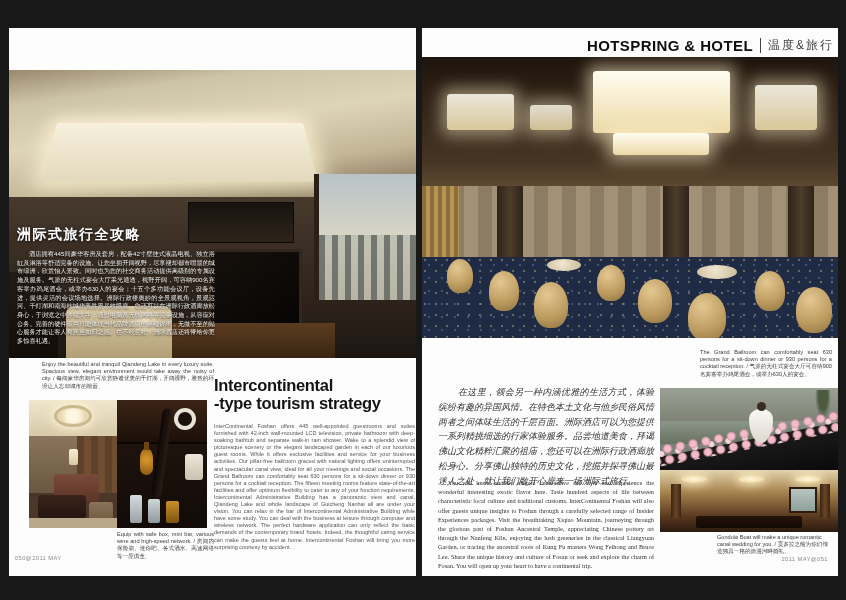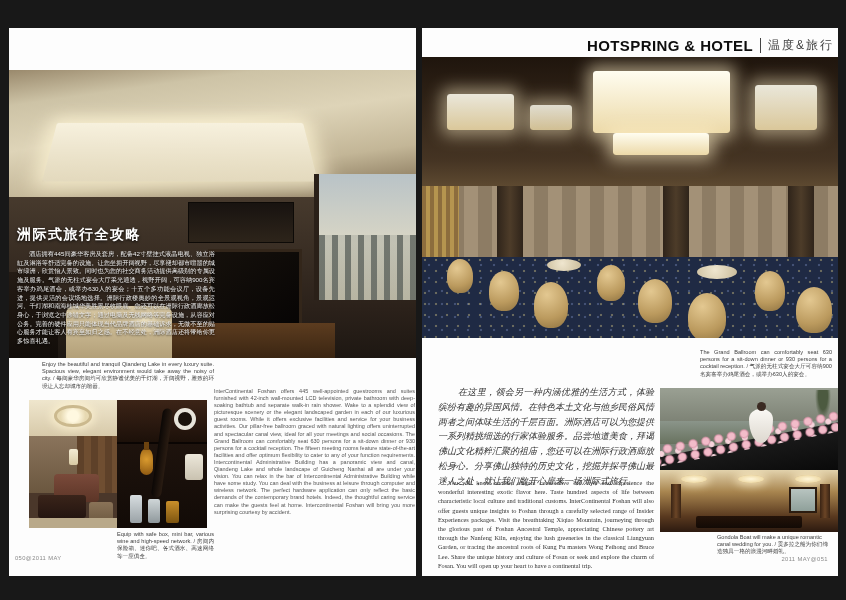"Intercontinental" div.article-title { html: none -> <div> <div>Intercontinental</div> <div>-type tourism strategy</div> </div> }
